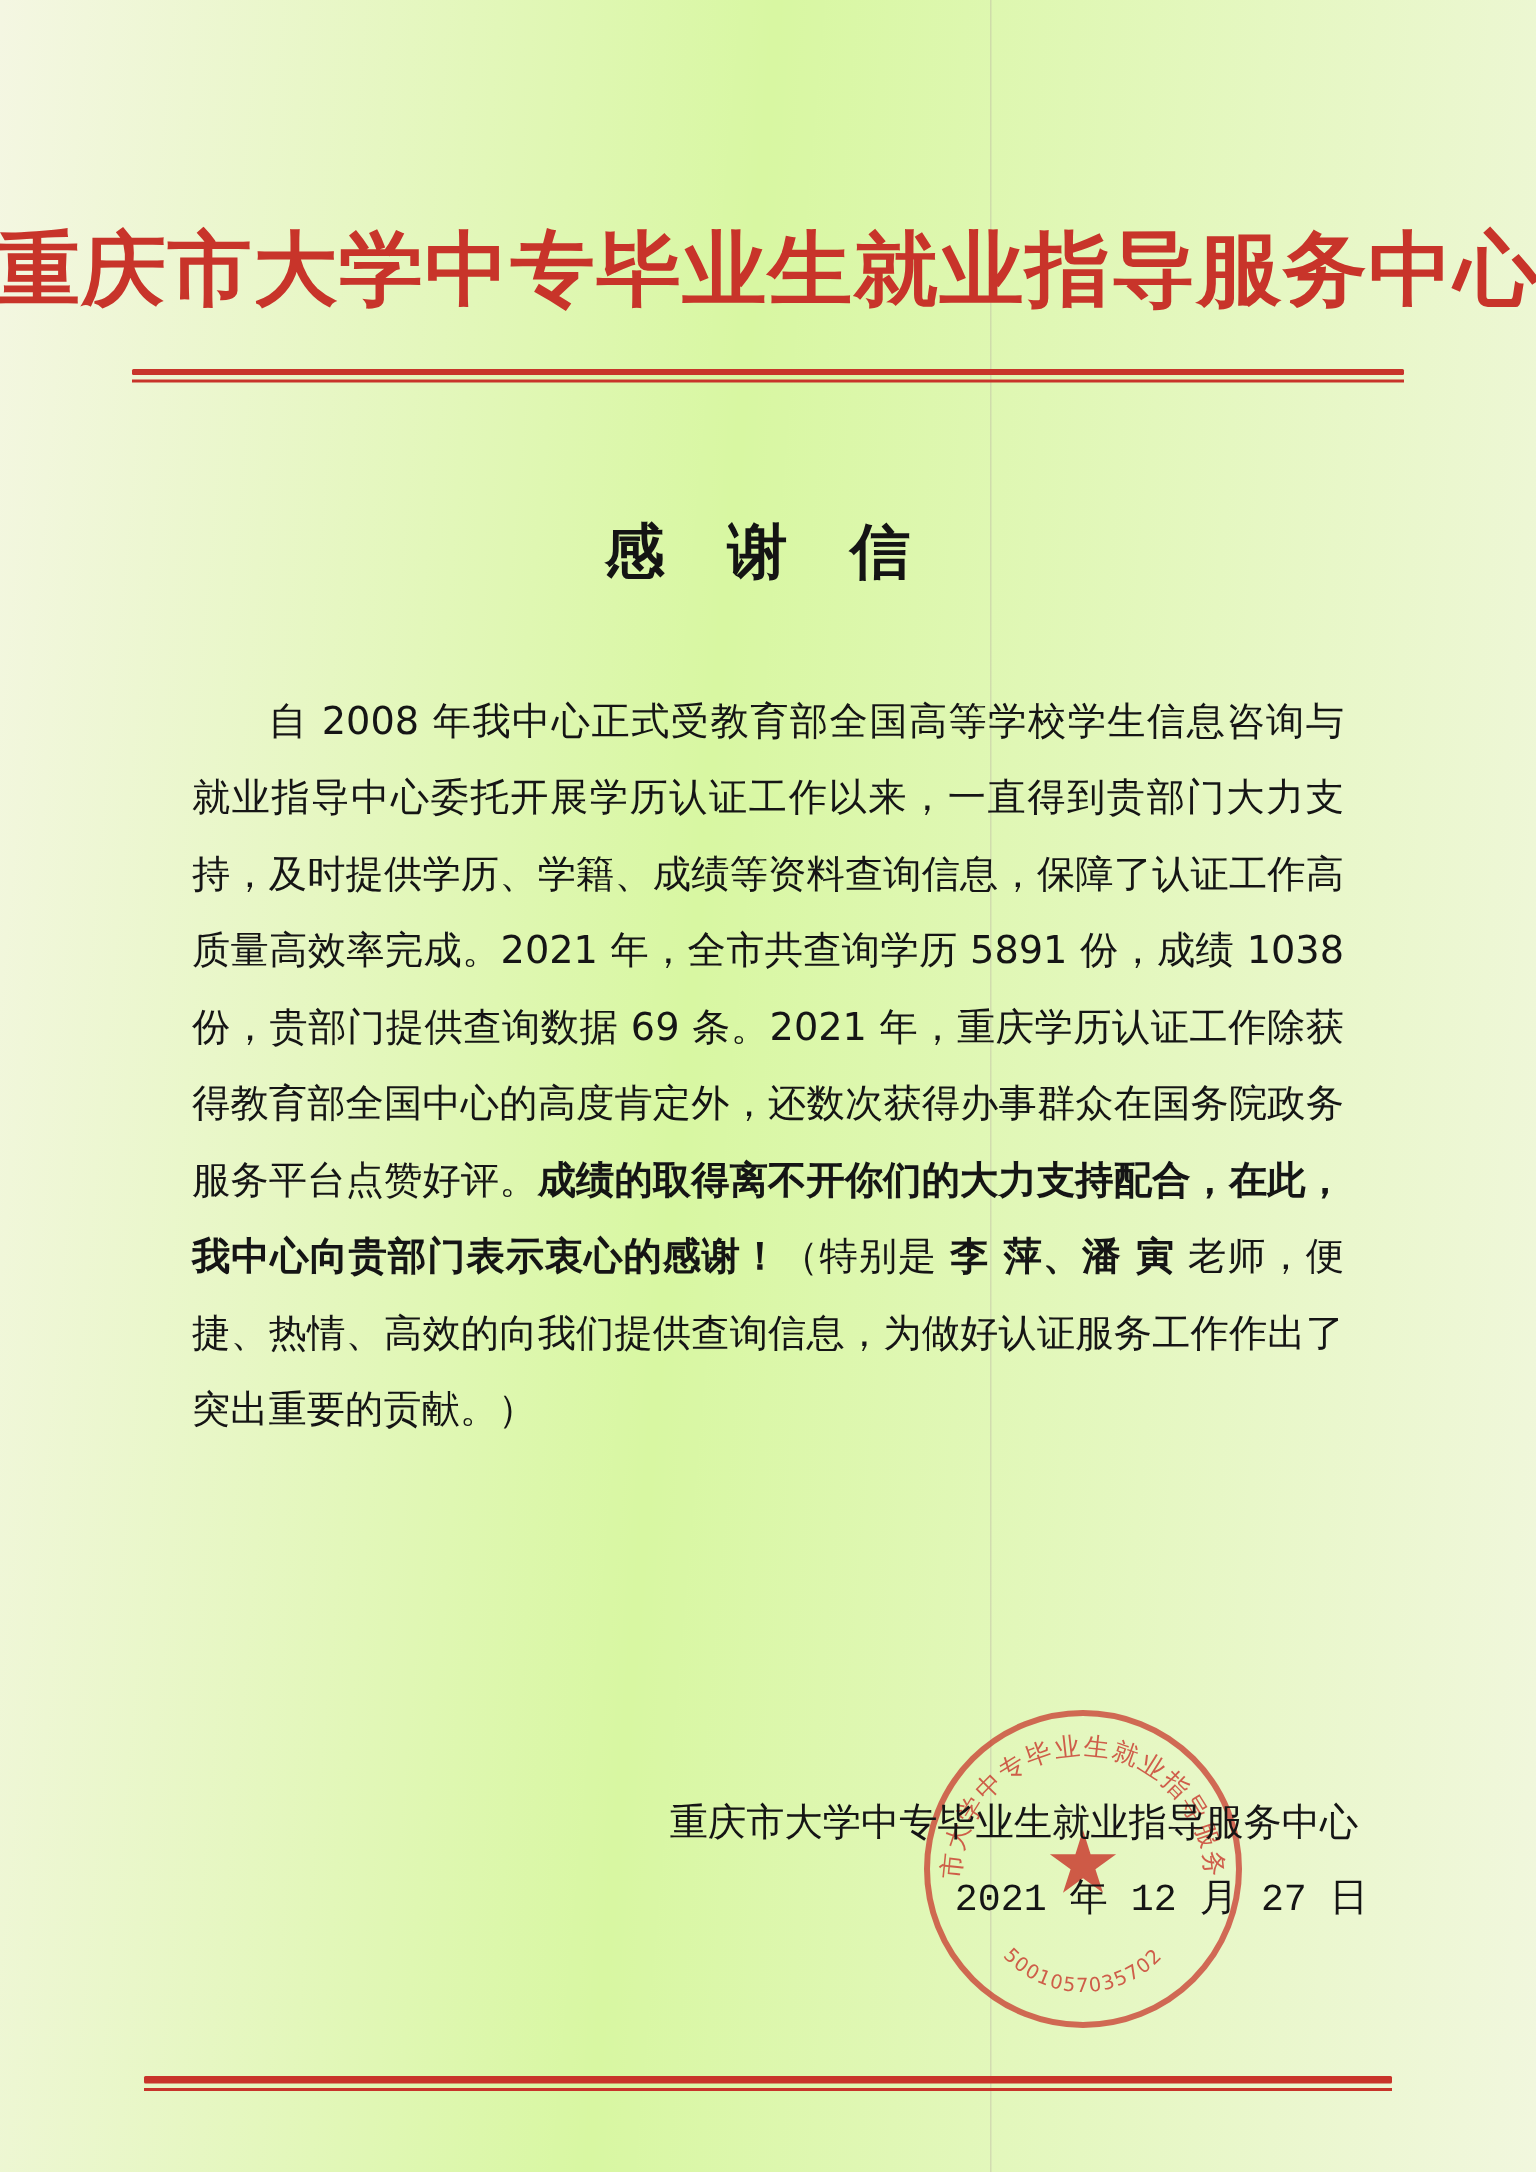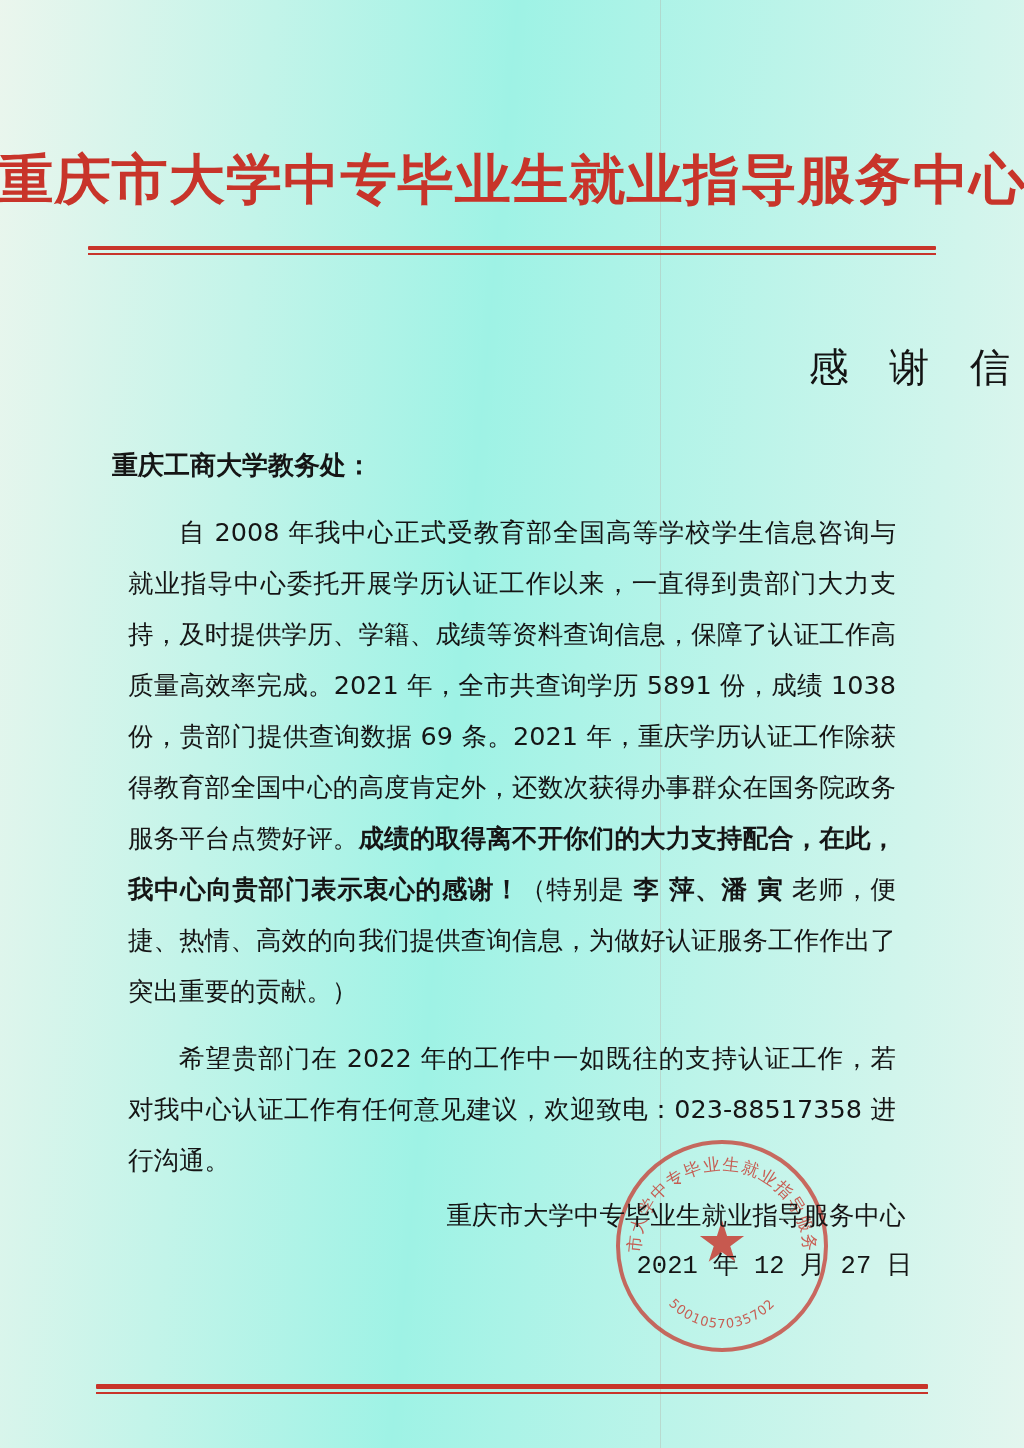"重庆市大学中专毕业生就业指导服务中心" .page { background: #5eead4 -> #bef264 }
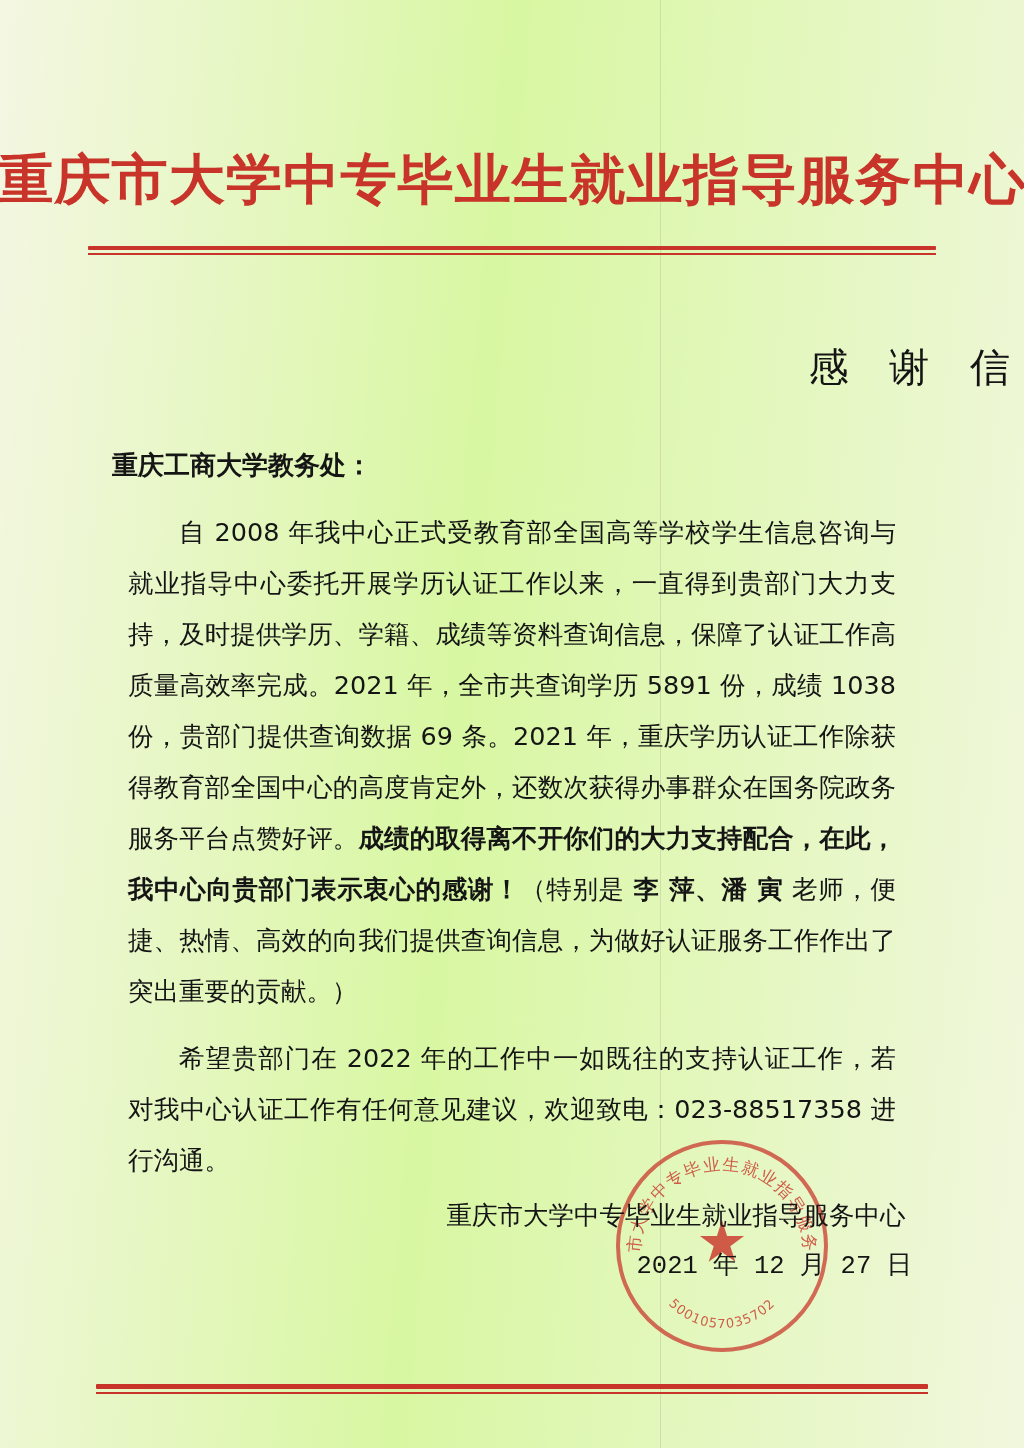"感 谢 信" .doc-title { font-weight: normal -> bold; text-align: right -> center }
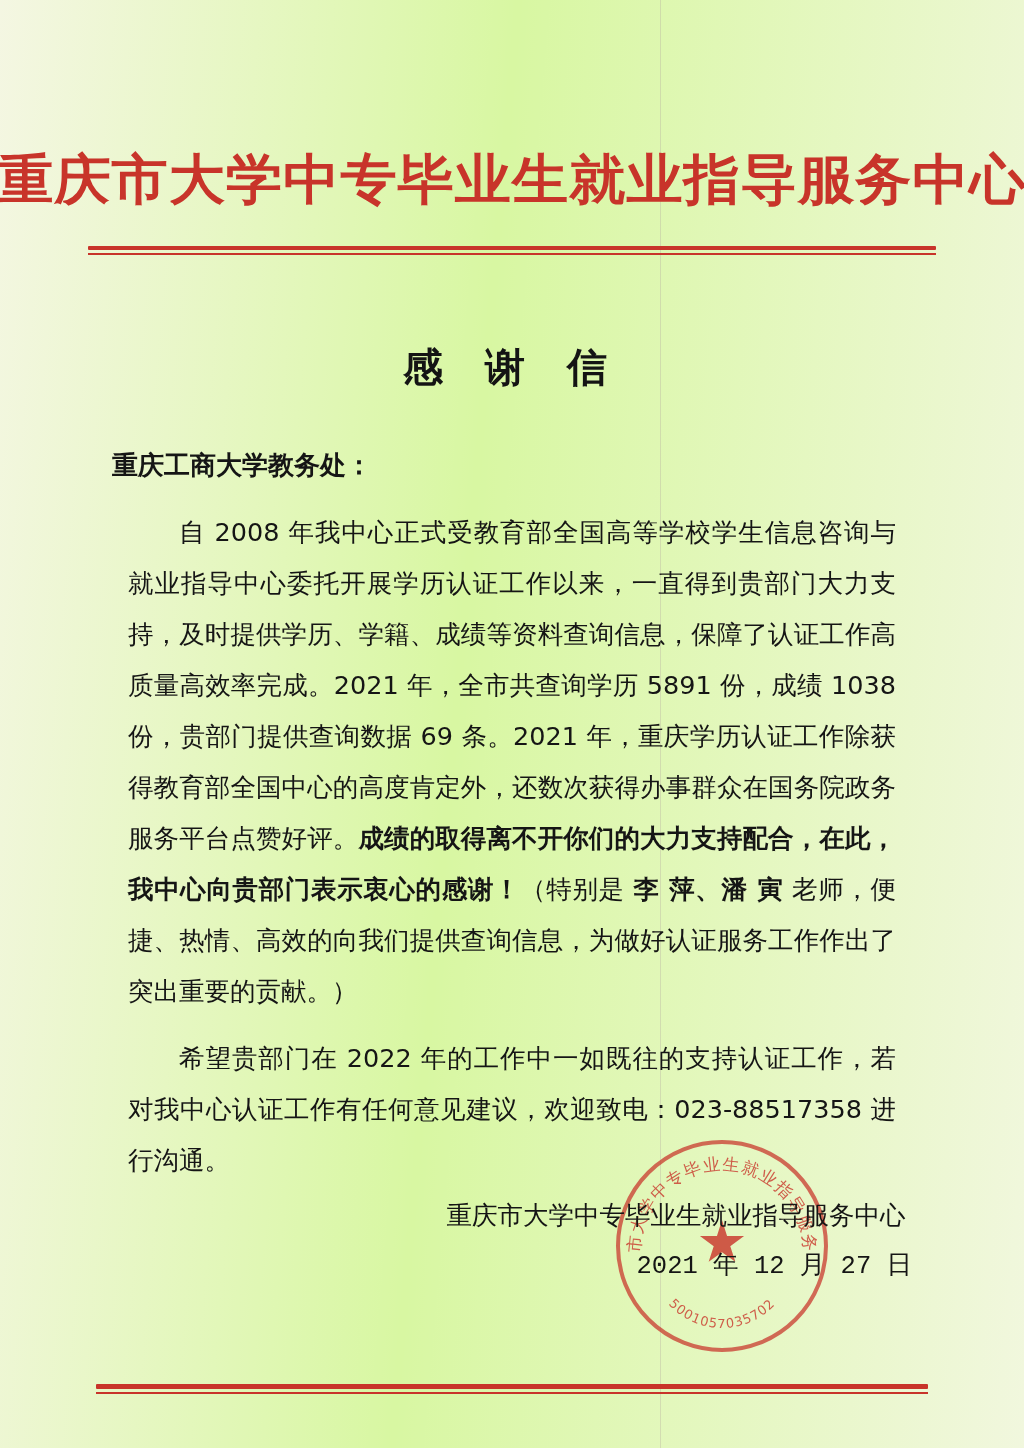"重庆工商大学教务处：" div.salutation { html: <div>重庆工商大学教务处：</div> -> none }
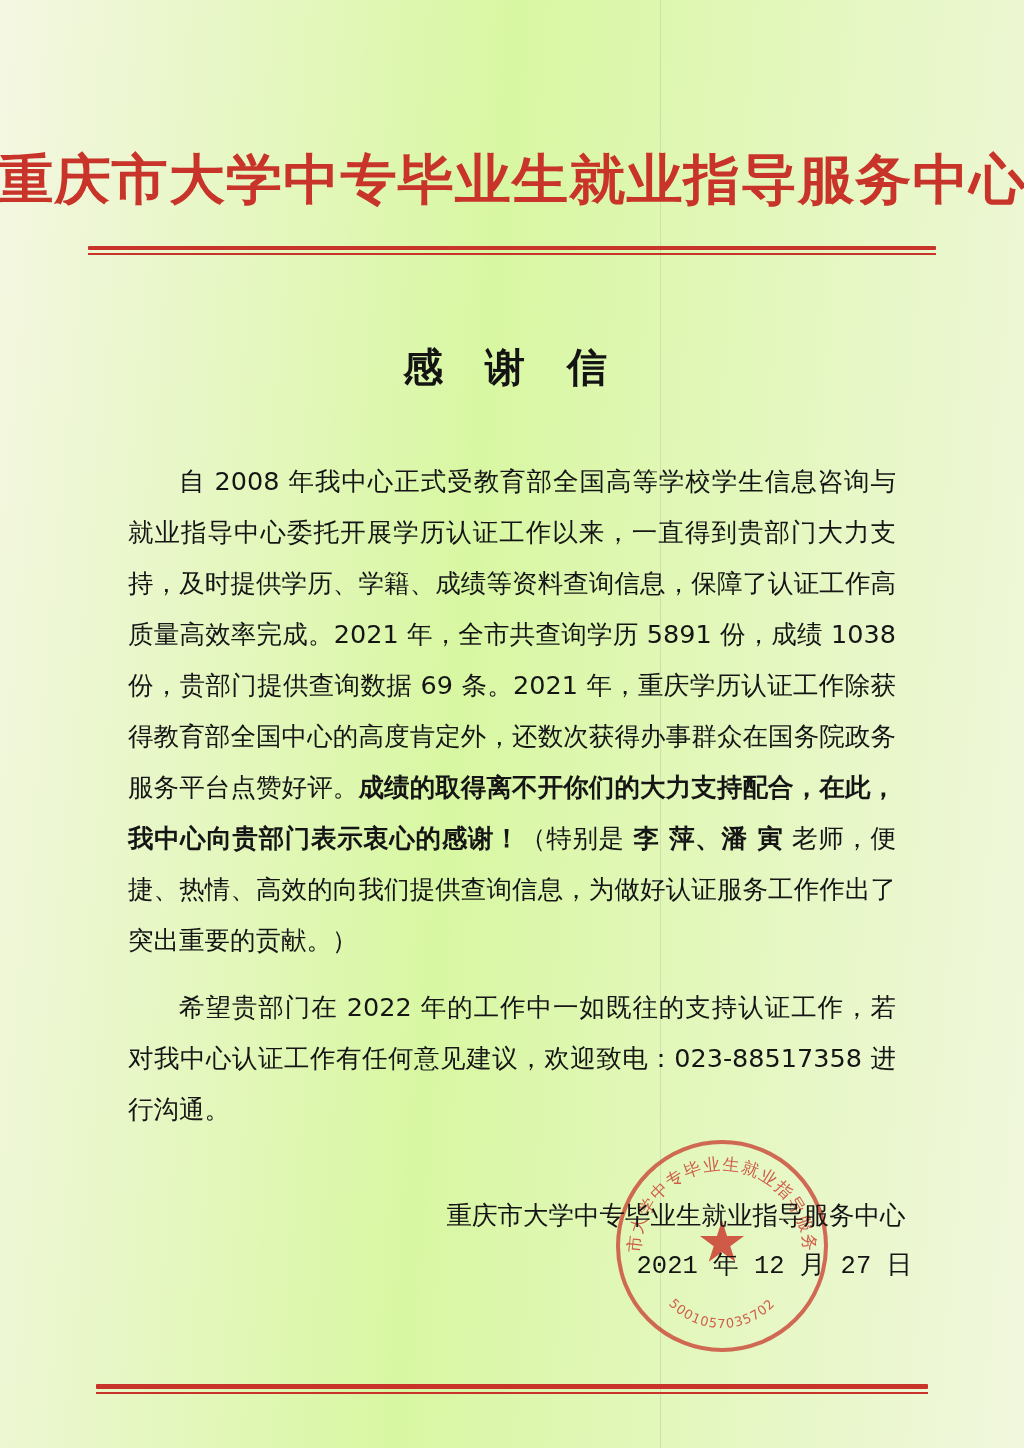"希望贵部门在 2022" p.para { html: <p>希望贵部门在 2022 年的工作中一如既往的支持认证工作，若对我中心认证工作有任何意见建议，欢迎致电：023-88517358 进行沟通。</p> -> none }
